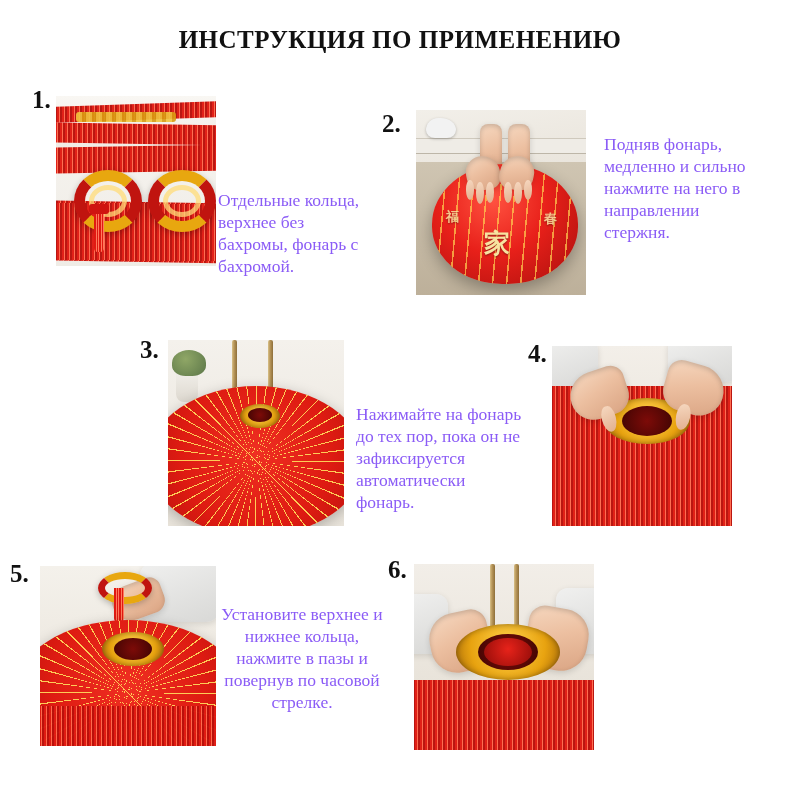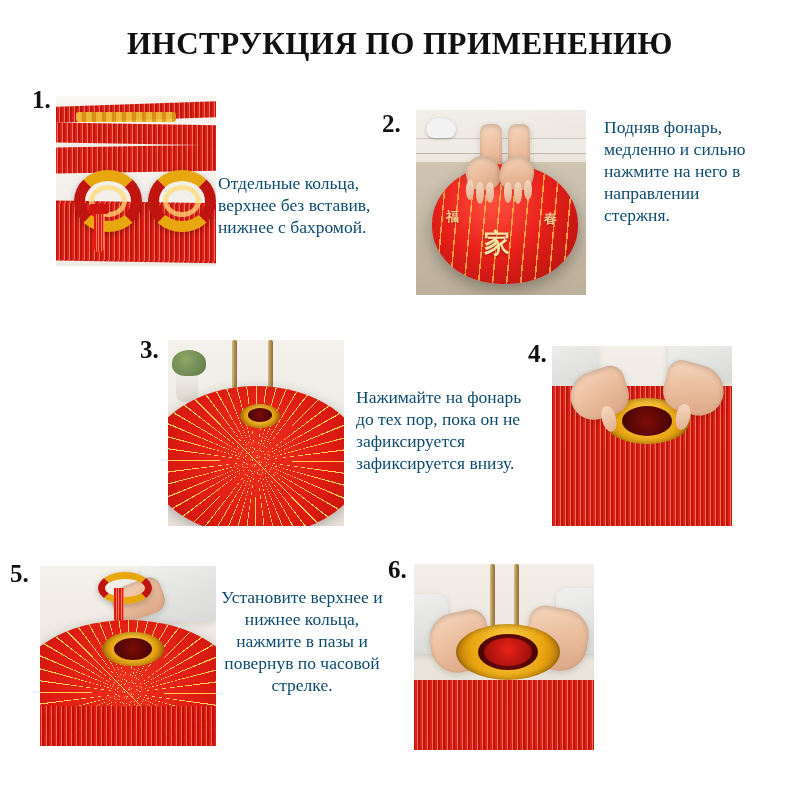"ИНСТРУКЦИЯ ПО ПРИМЕНЕНИЮ" .title { font-size: 31px -> 25px }
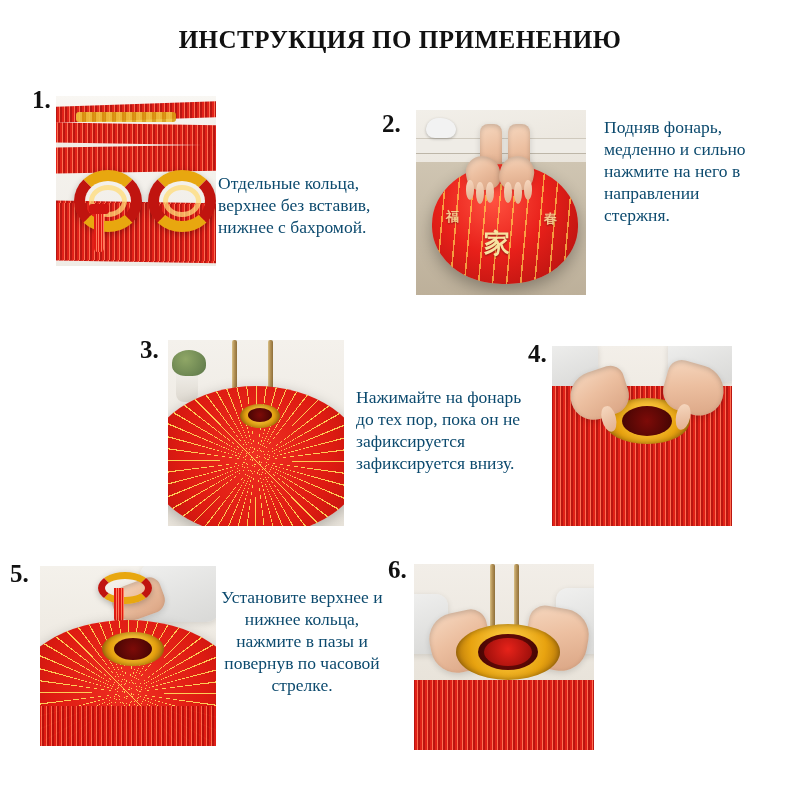"Подняв фонарь, медленно и сильно" .caption { color: #0c4a6e -> #8b5cf6; margin-top: none -> 17px }
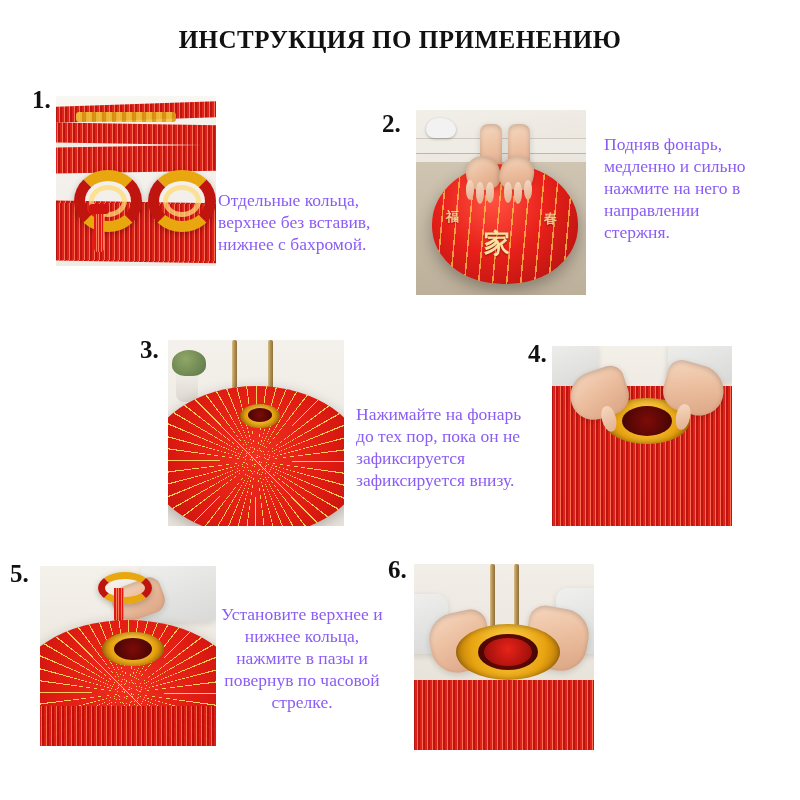"Отдельные кольца, верхнее без вставив," div.caption { text: вставив, нижнее -> бахромы, фонарь }
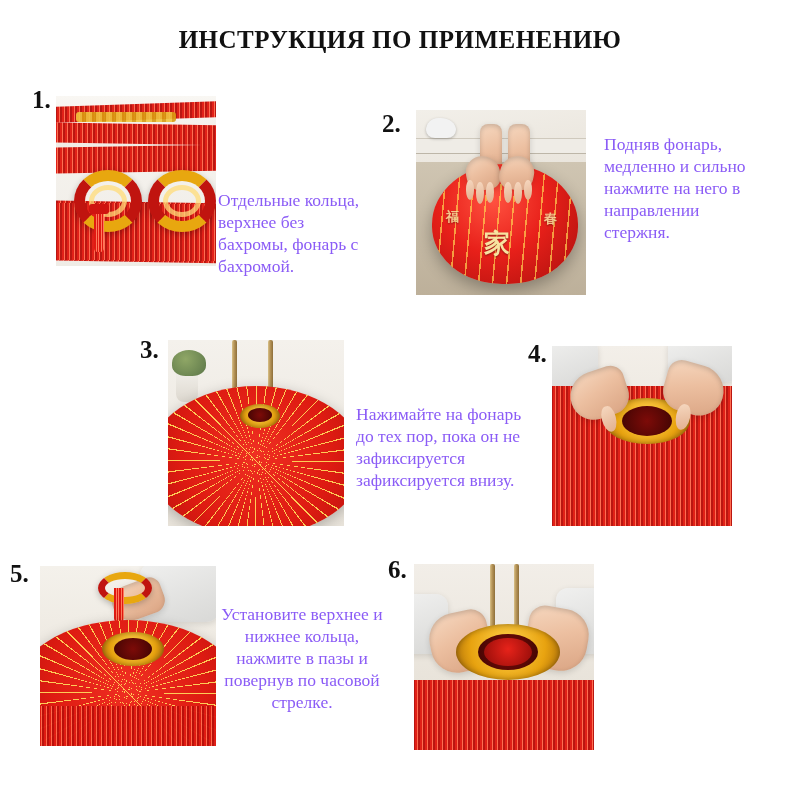"Нажимайте на фонарь до тех" div.caption { text: зафиксируется внизу -> автоматически фонарь }
